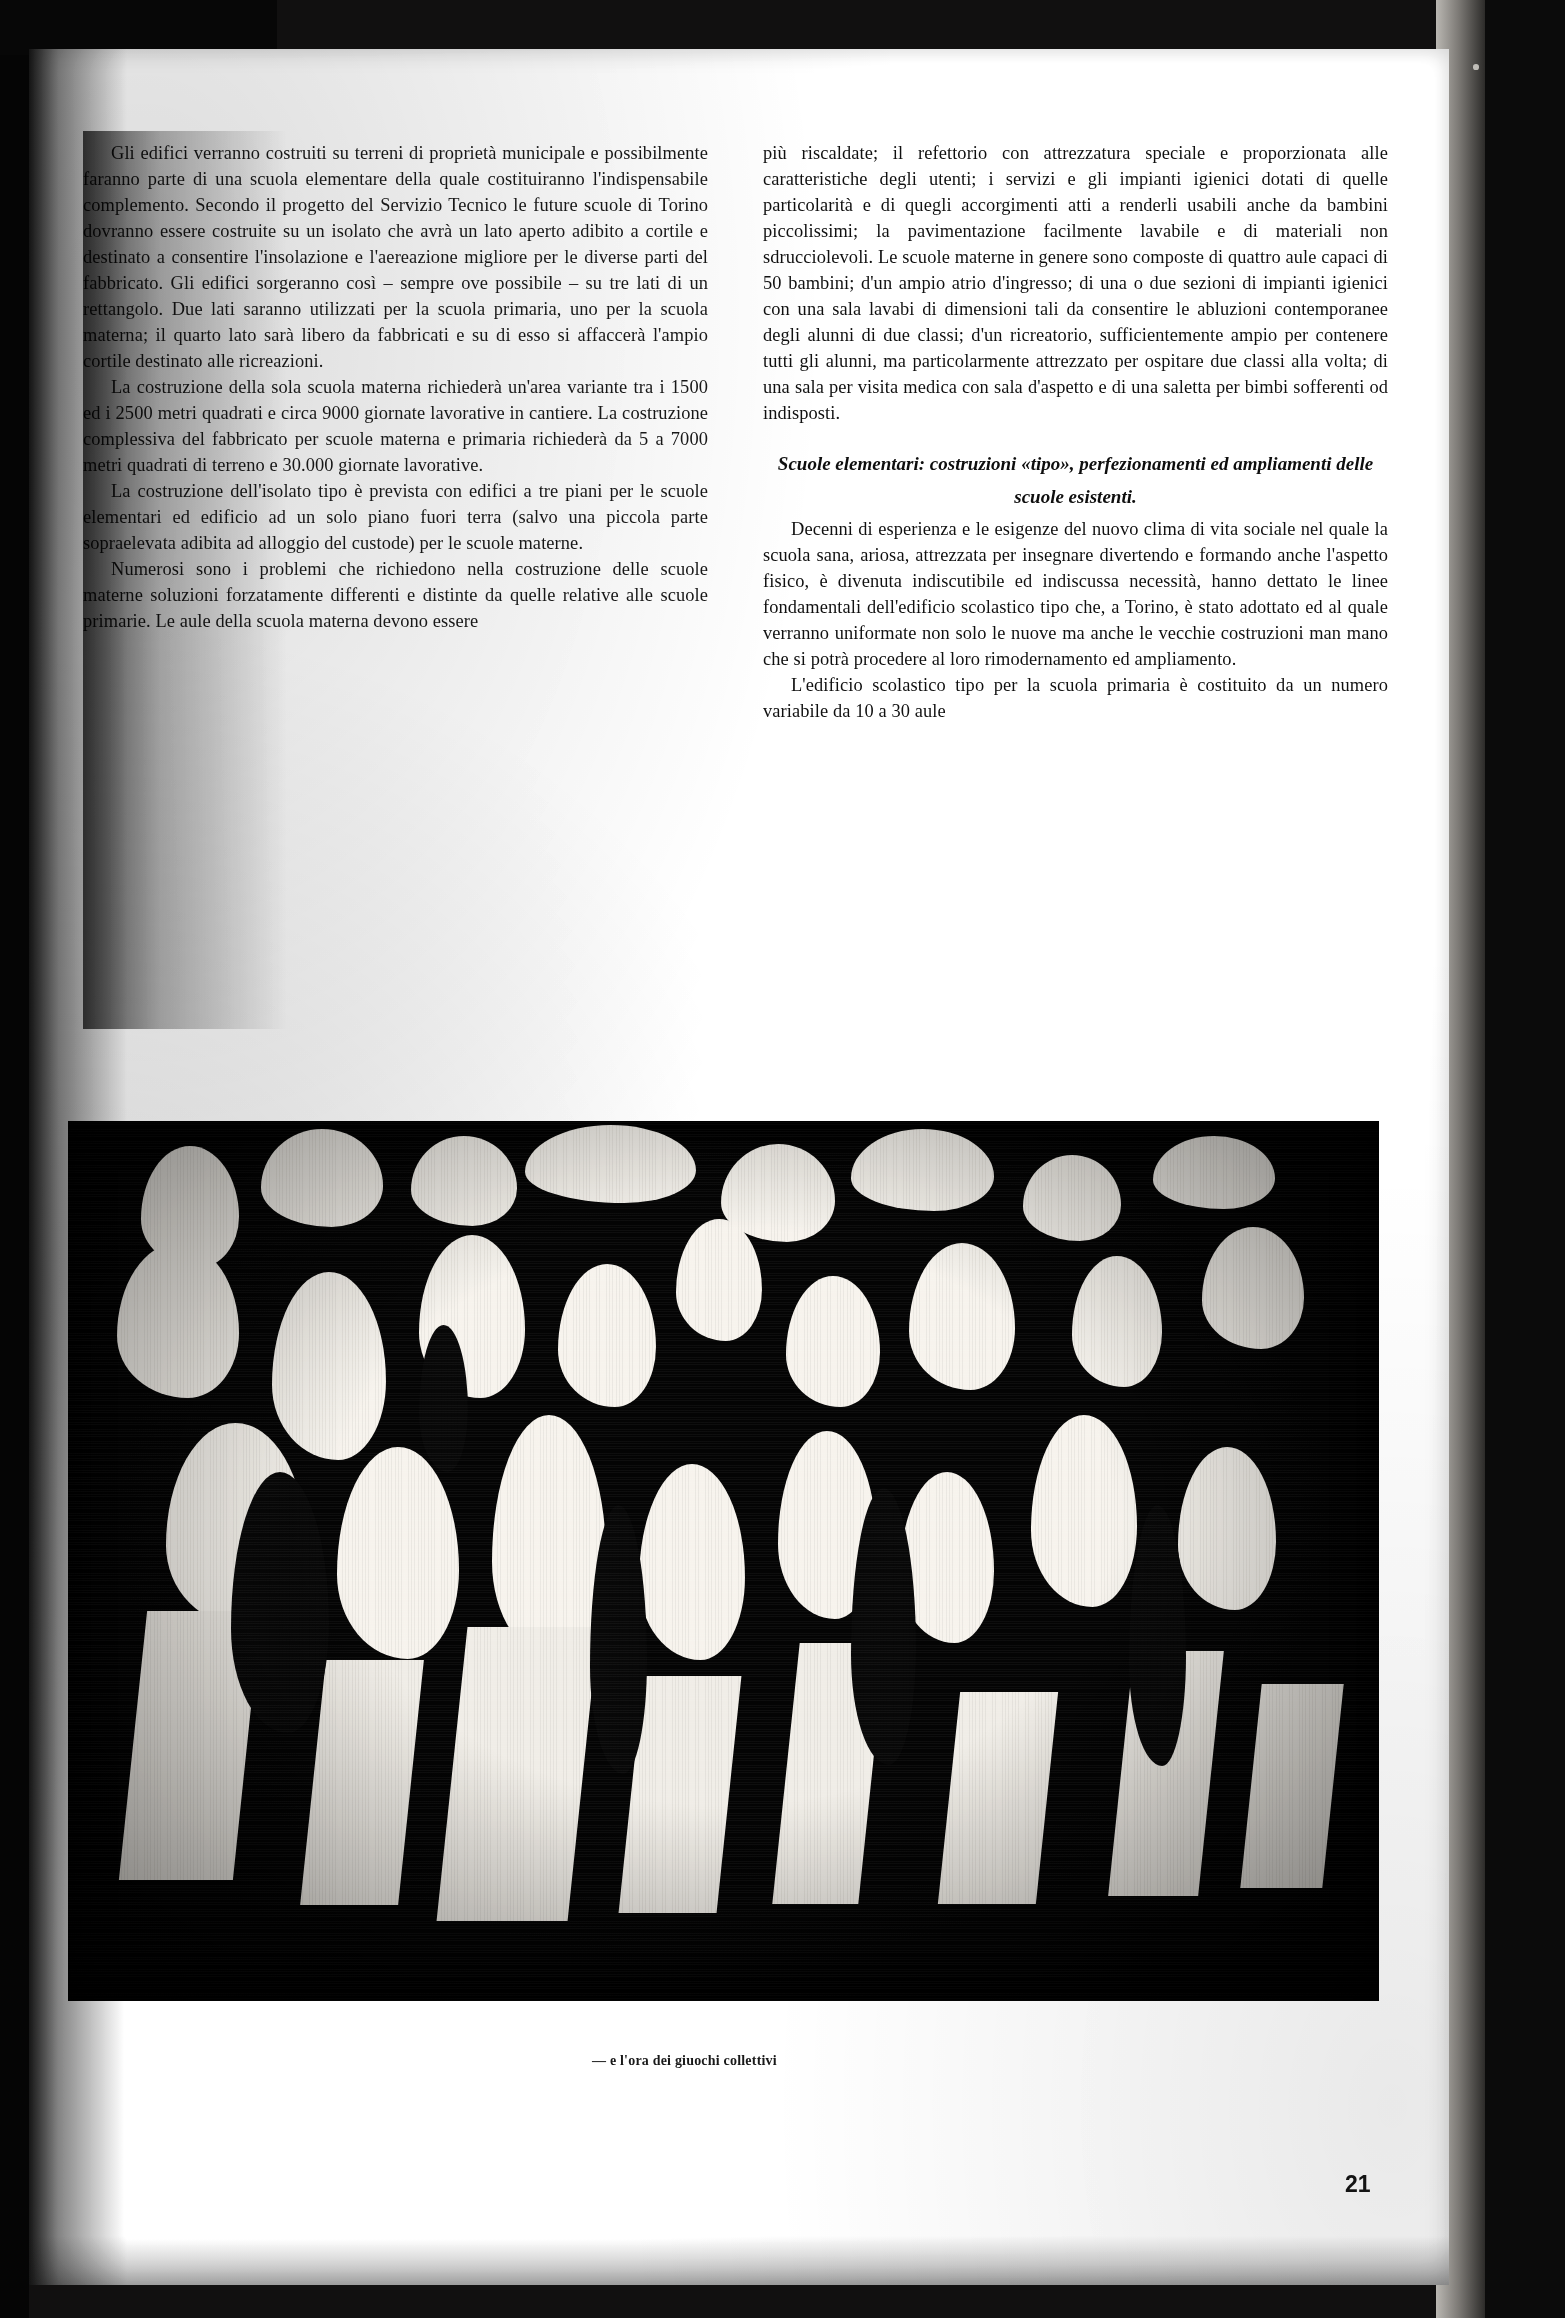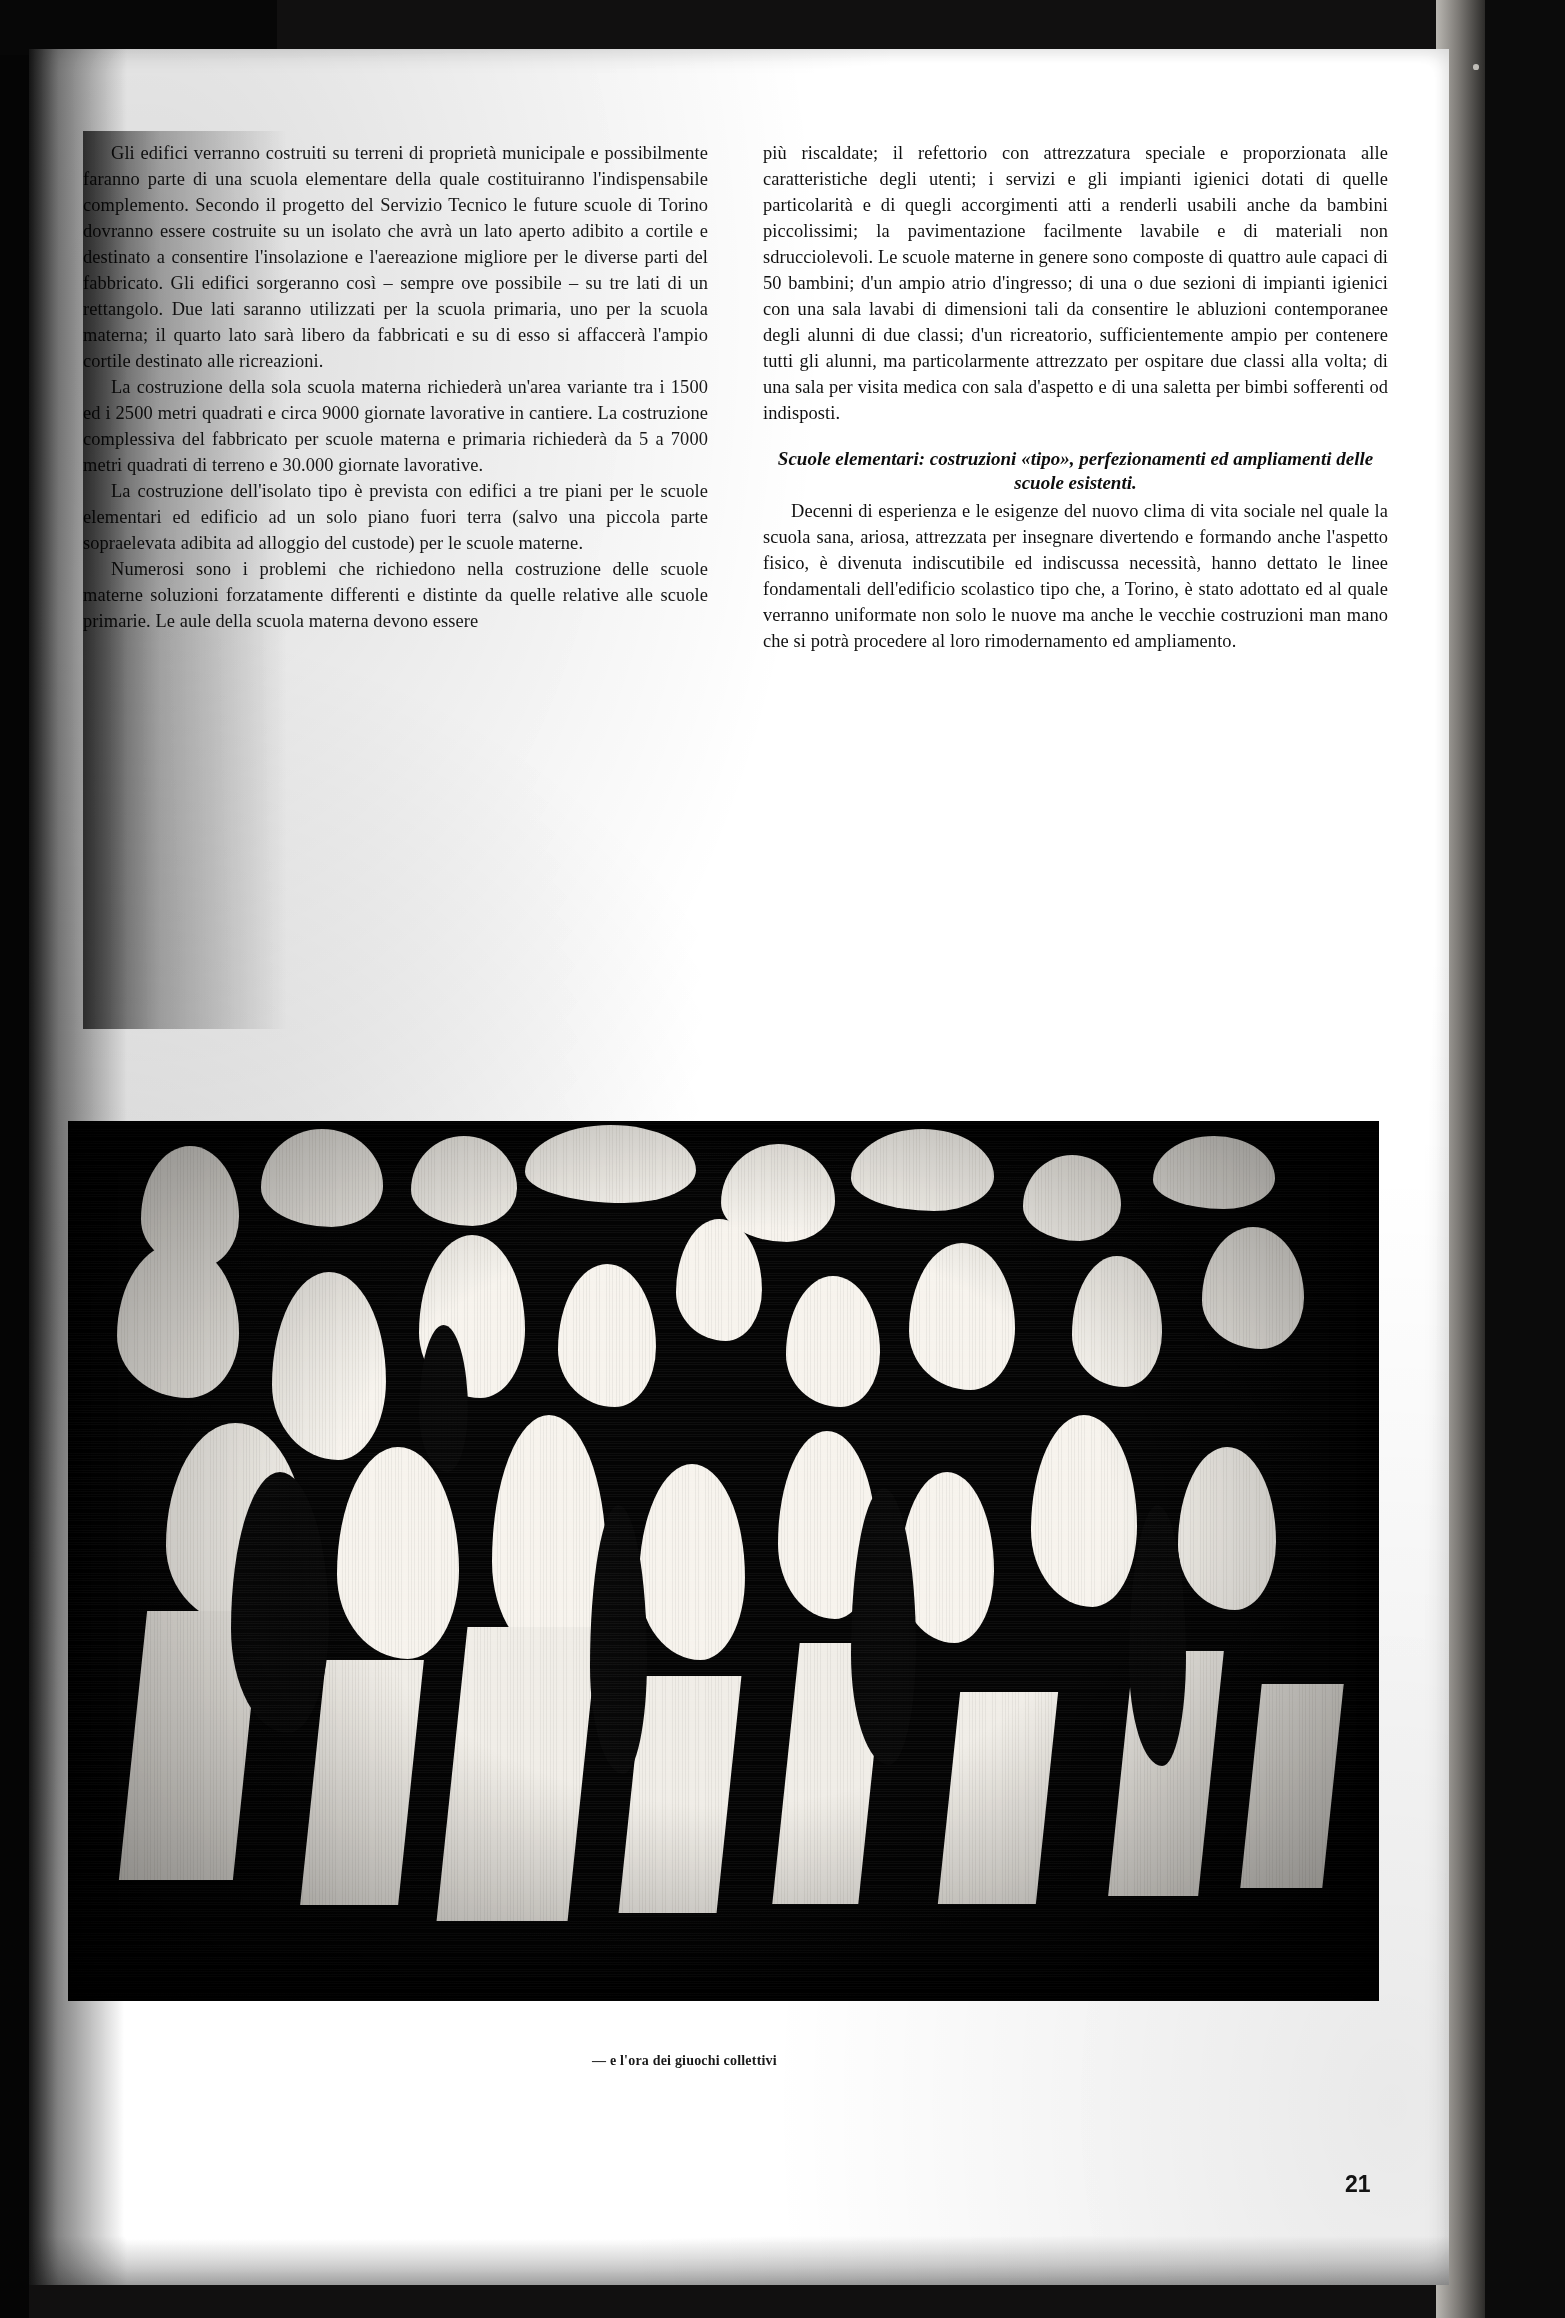"Scuole elementari: costruzioni «tipo»," .subhead { line-height: 24px -> 33px }
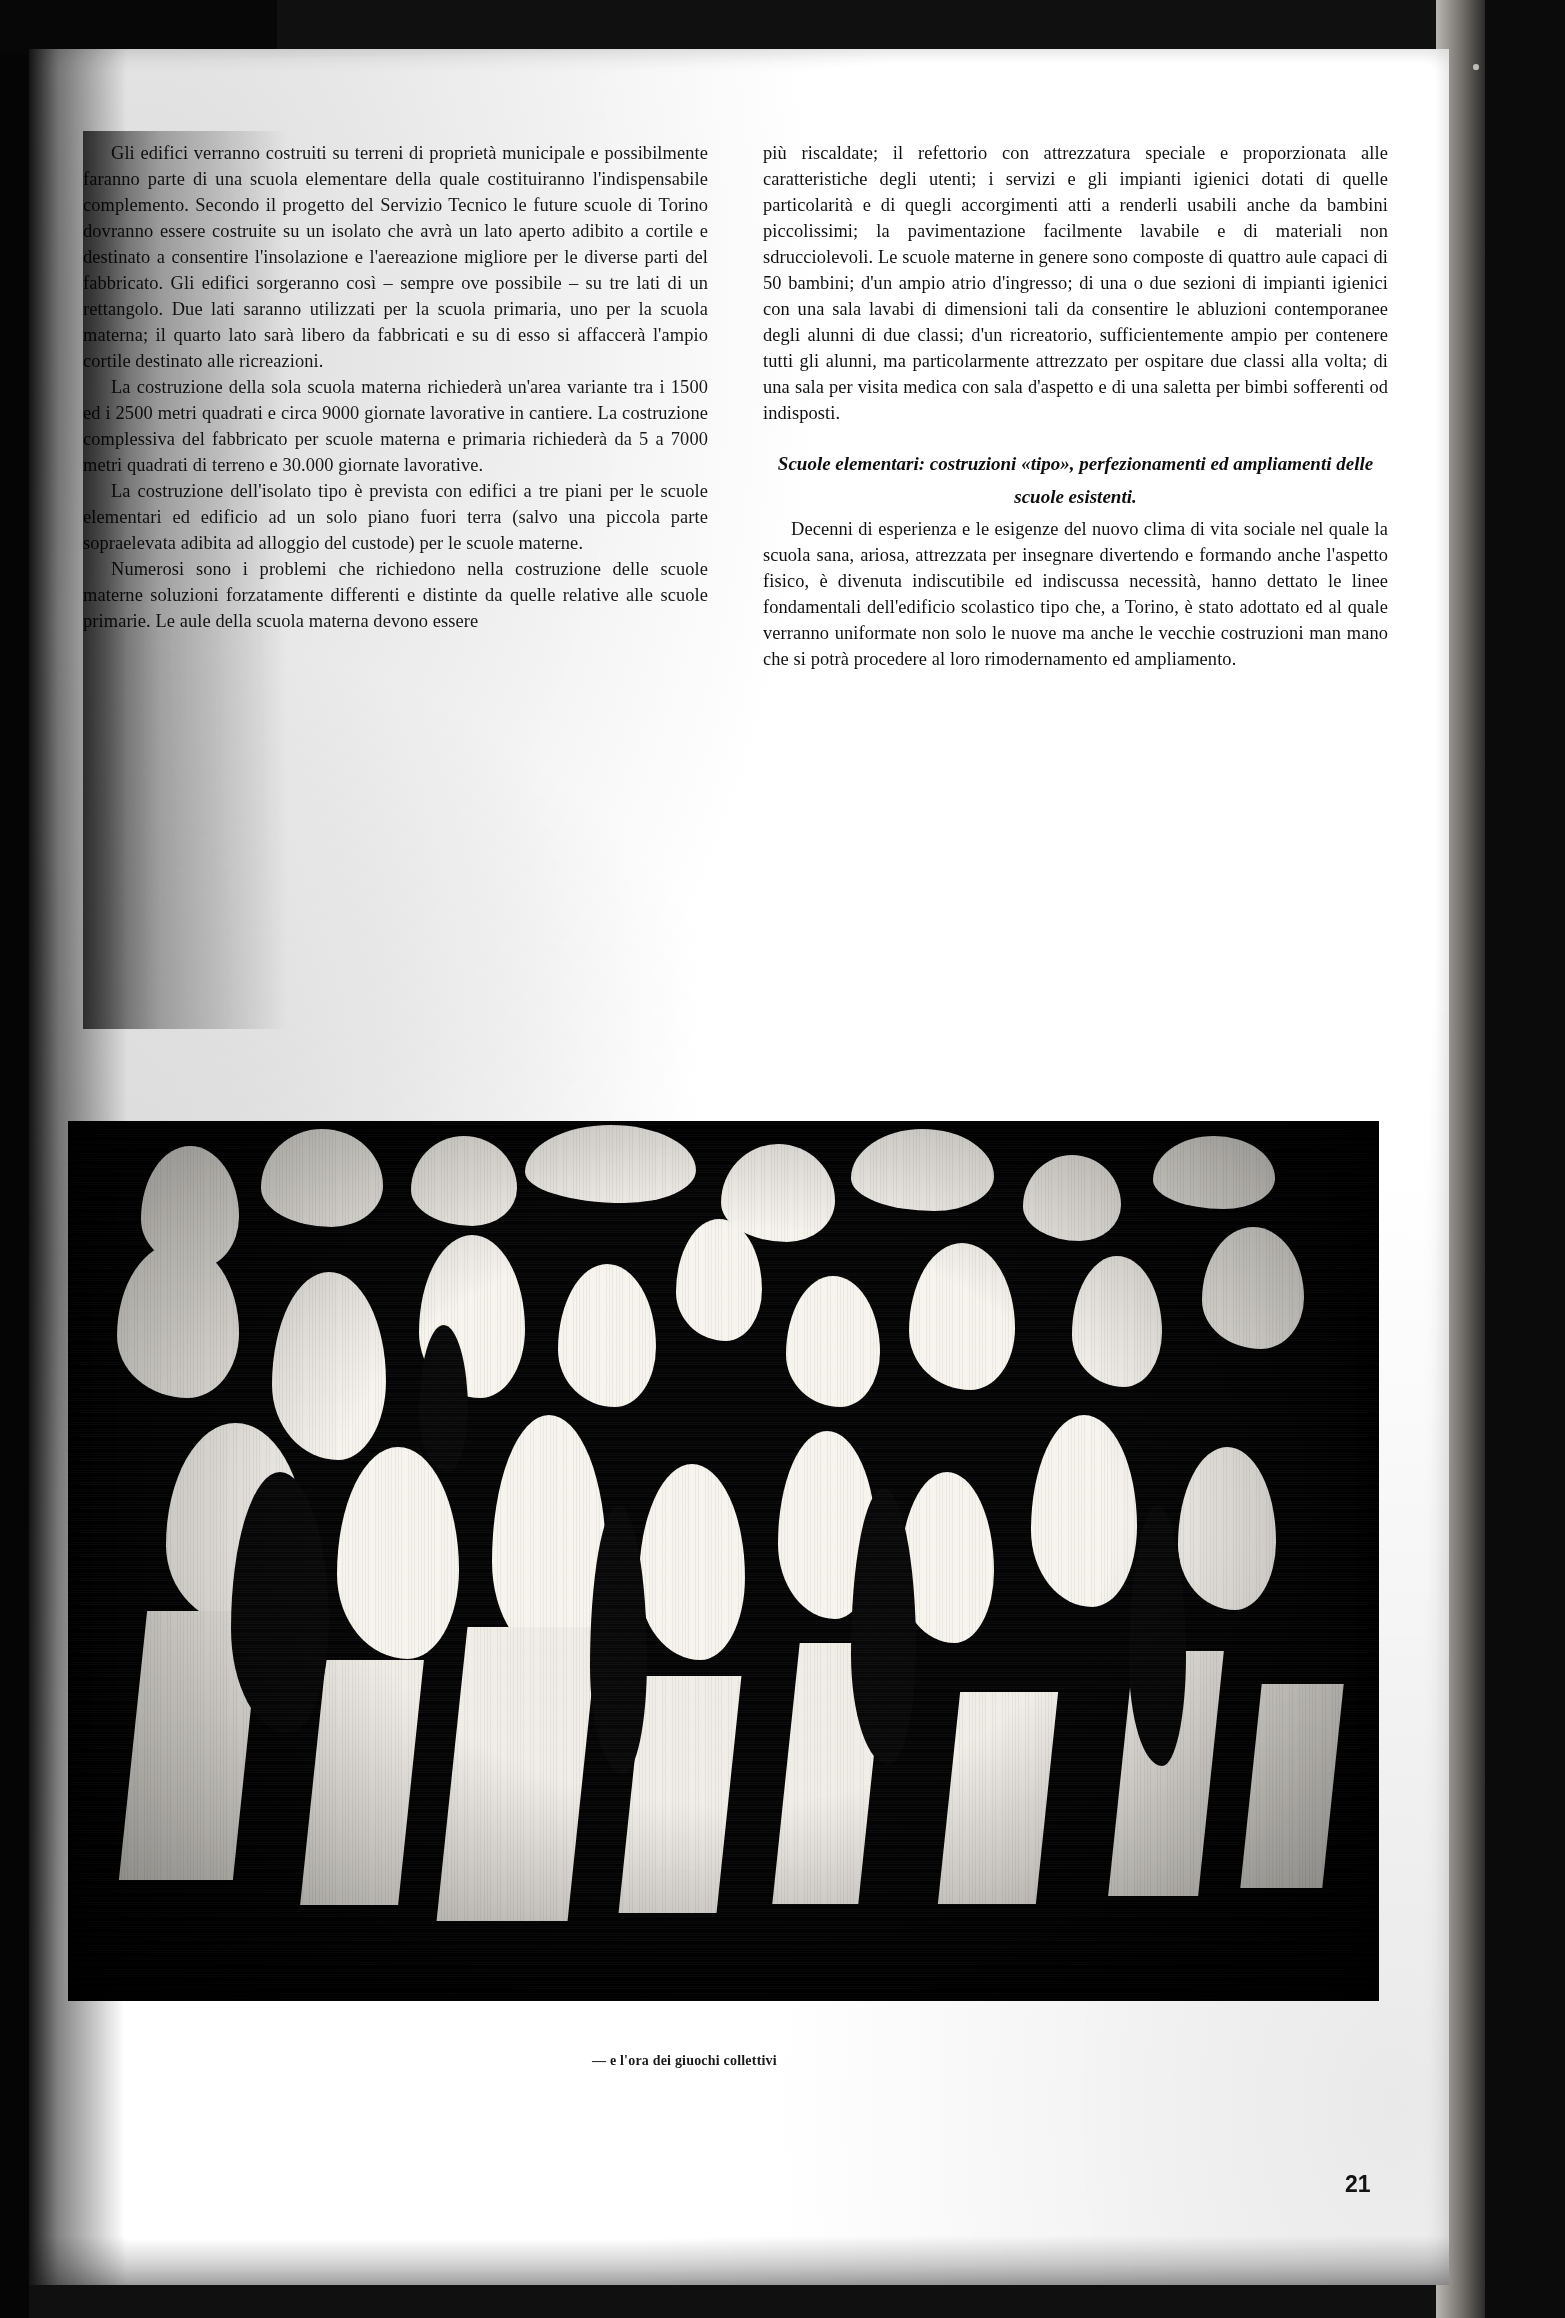"L'edificio scolastico tipo per la" p.body { html: none -> <p>L'edificio scolastico tipo per la scuola primaria è costituito da un numero variabile da 10 a 30 aule</p> }
